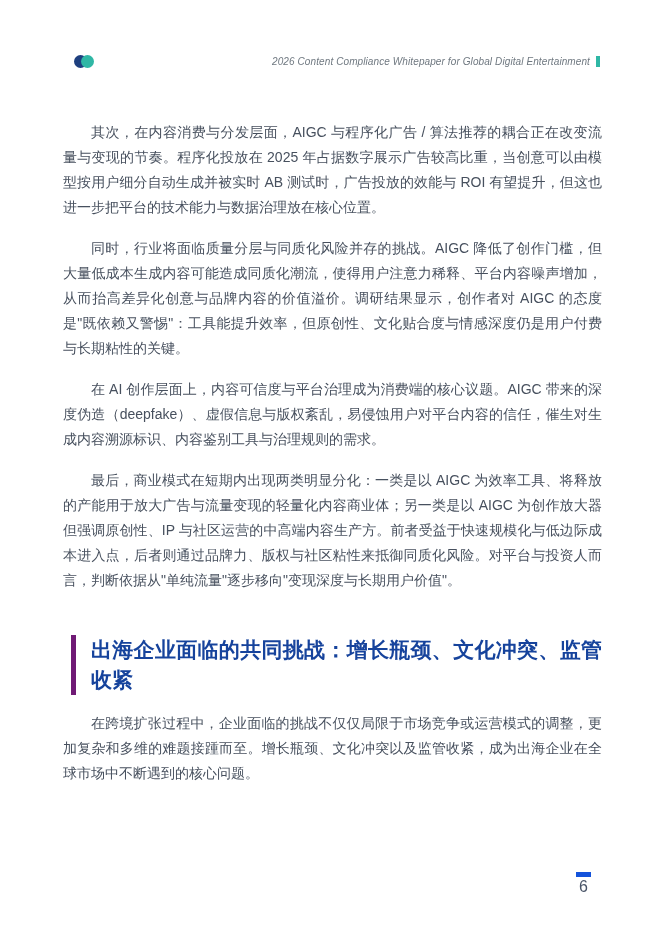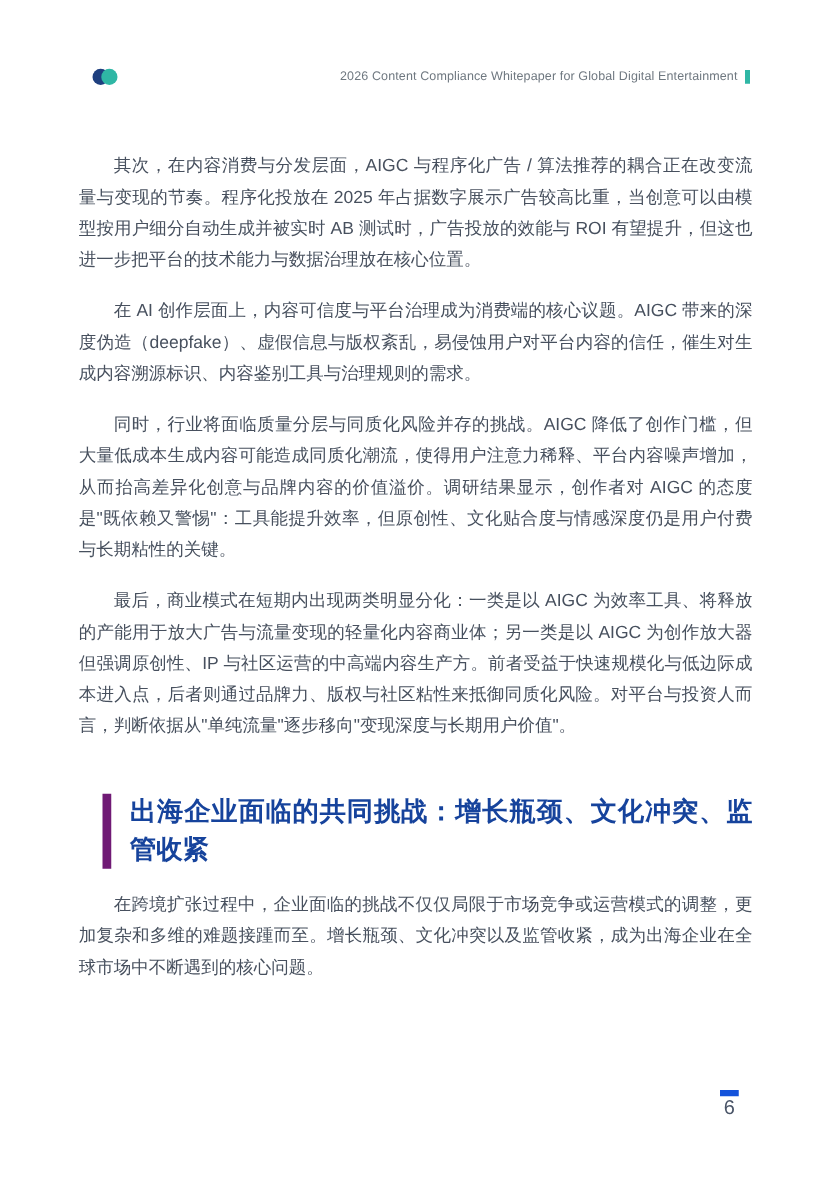"2026 Content Compliance Whitepaper for" .header-title { font-style: none -> italic }
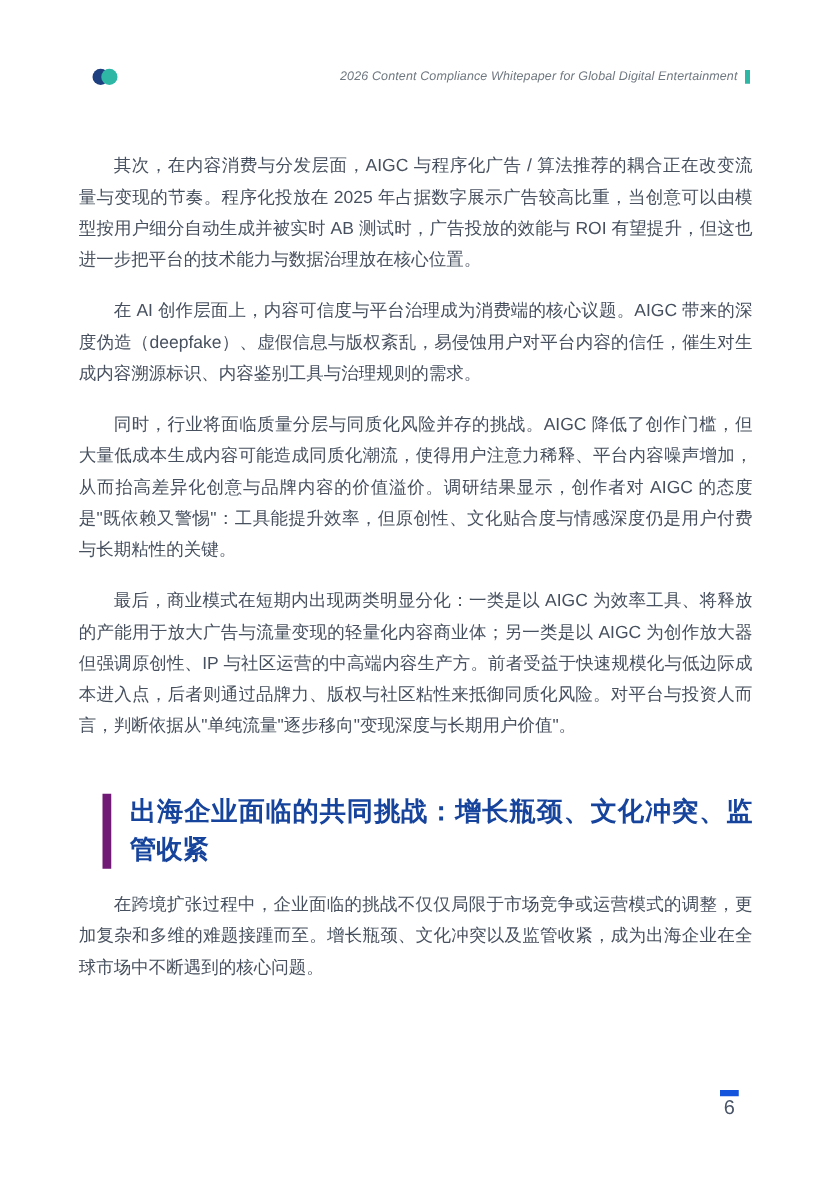"在 AI 创作层面上，内容可信度与平台治理成为消费端的核心议题。AIGC" p { order: before "同时，行业将面临质量分层与同质化风险并存的挑战。AIGC" -> after "同时，行业将面临质量分层与同质化风险并存的挑战。AIGC" }
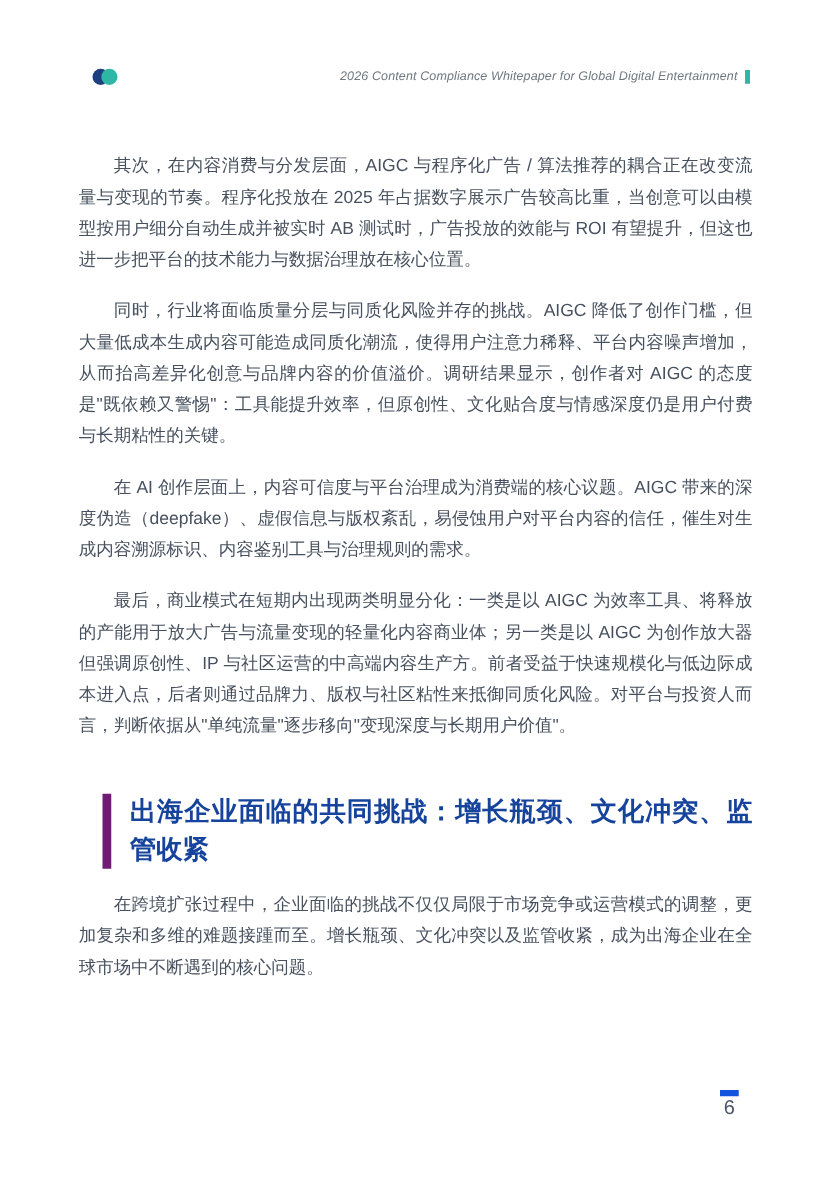"出海企业面临的共同挑战：增长瓶颈、文化冲突、监管收紧" .section-heading { border-left: 7px solid #701a75 -> 5px solid #701a75; margin: 42px 0 12px 19px -> 42px 0 12px 8px }
